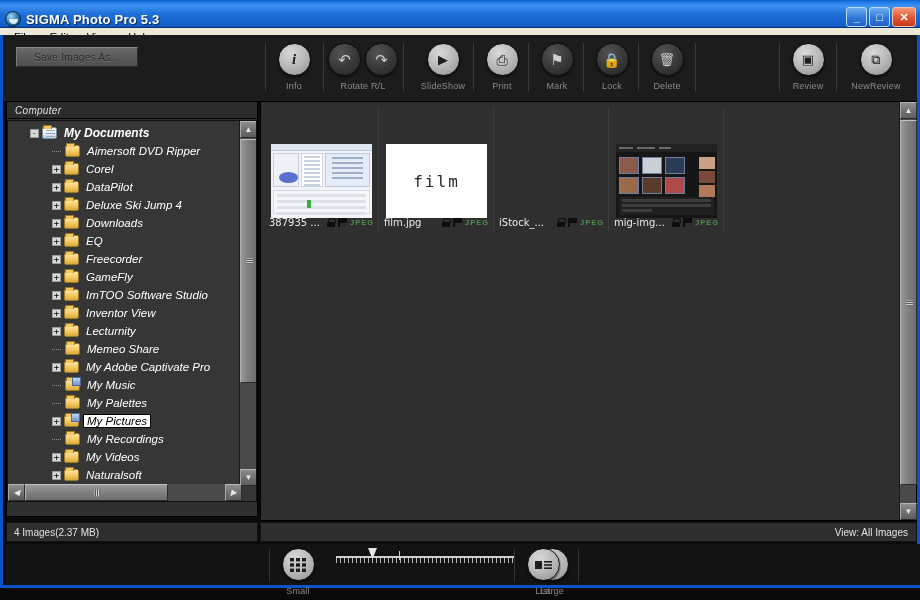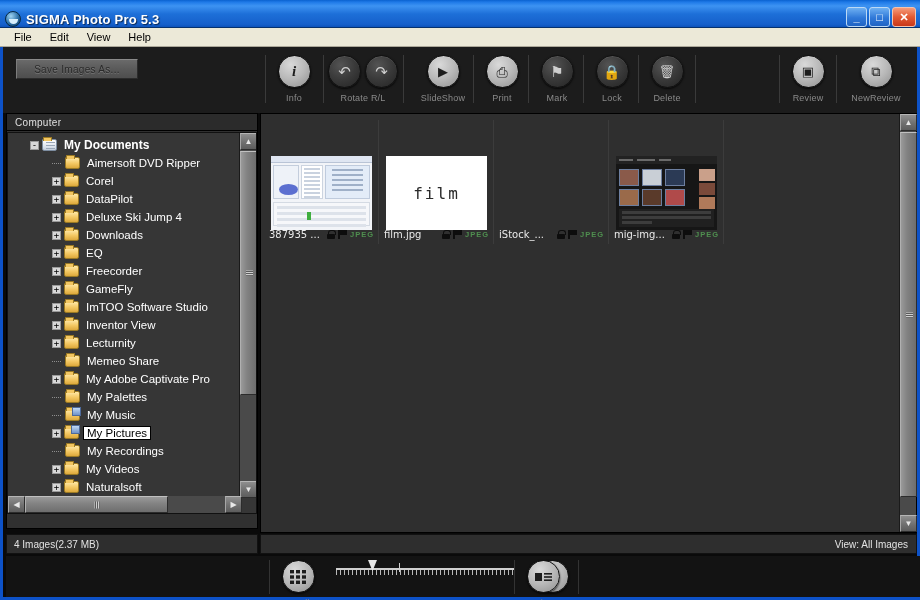"Save Images As..." .workspace { top: 47px -> 35px }
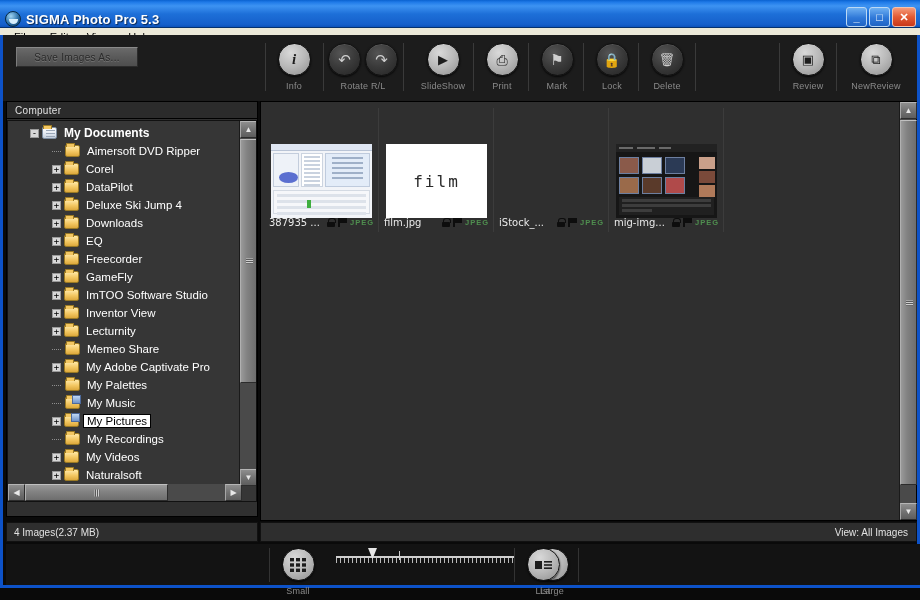"Computer" .leftpane { font-style: none -> italic }
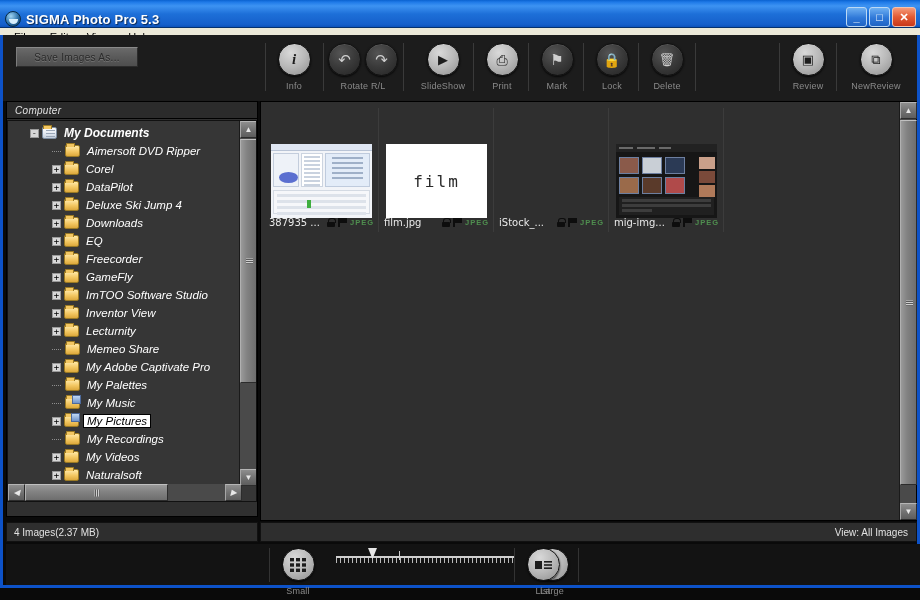"My Palettes" div.row { order: before "My Music" -> after "My Music" }
